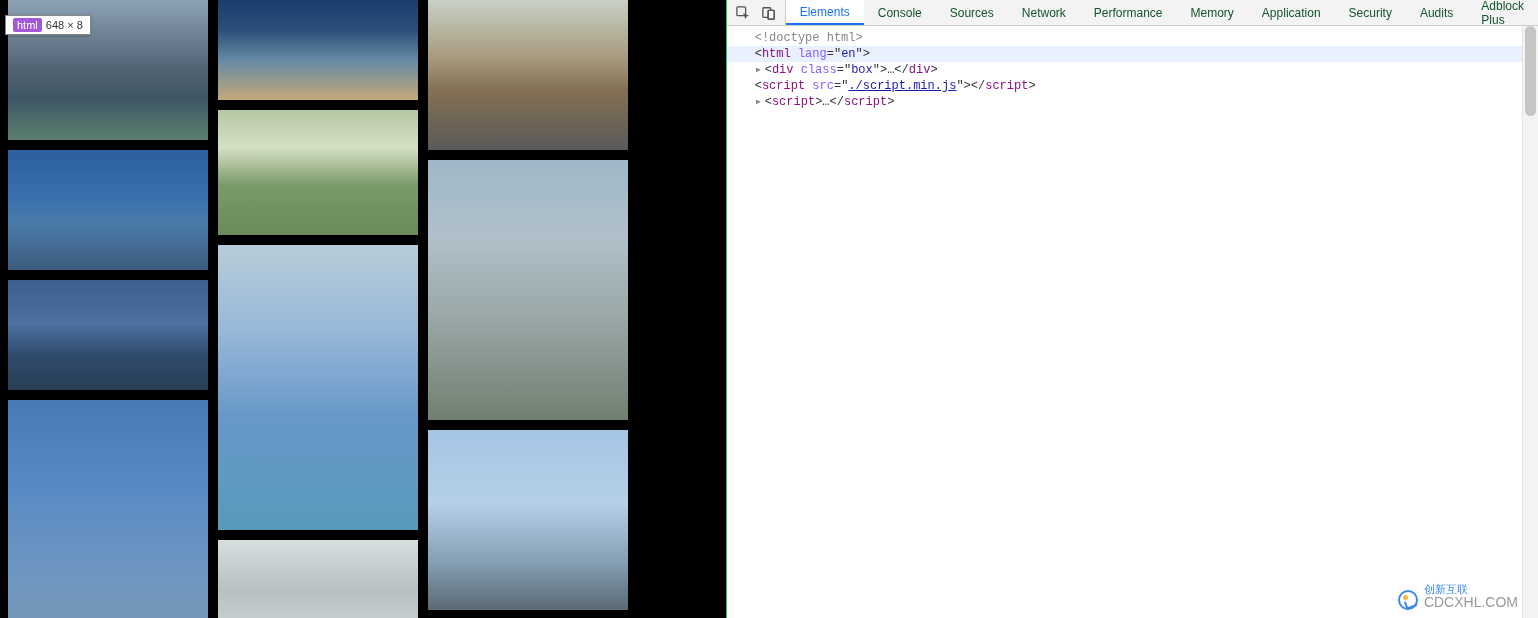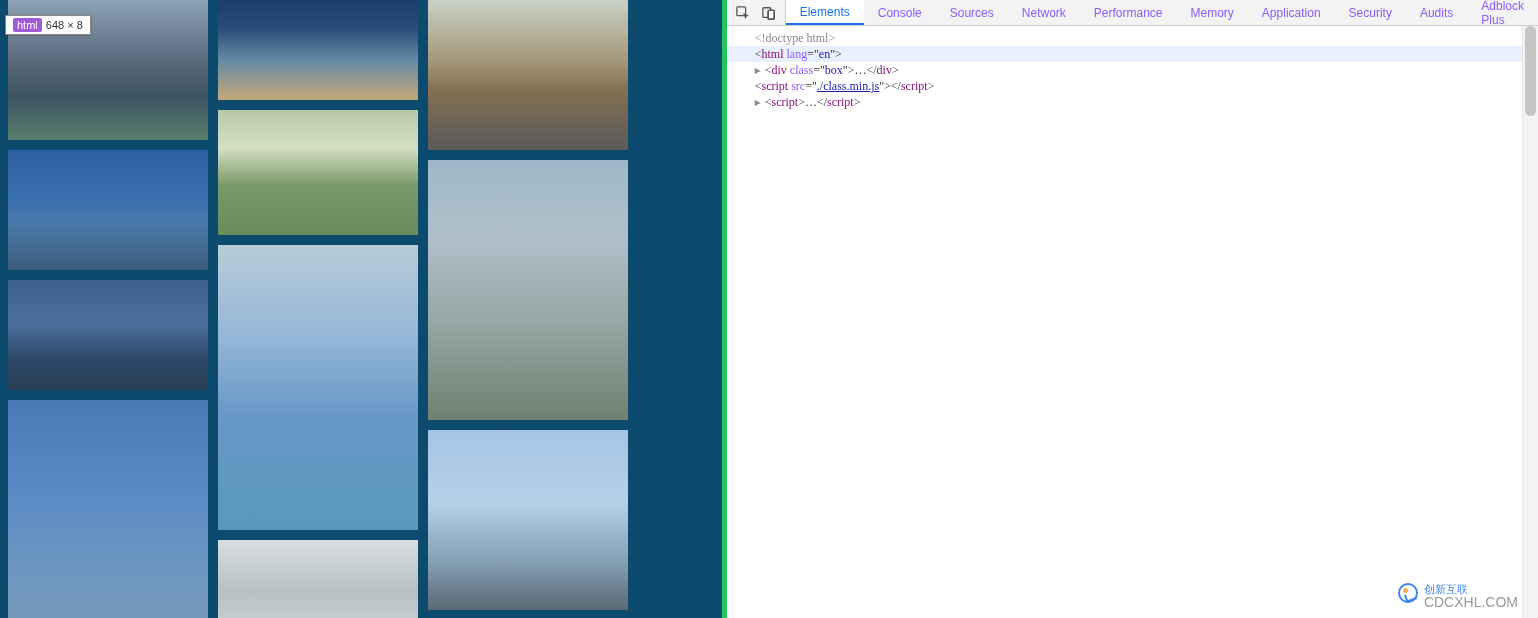"Console" .tab { color: #8b5cf6 -> #14532d }
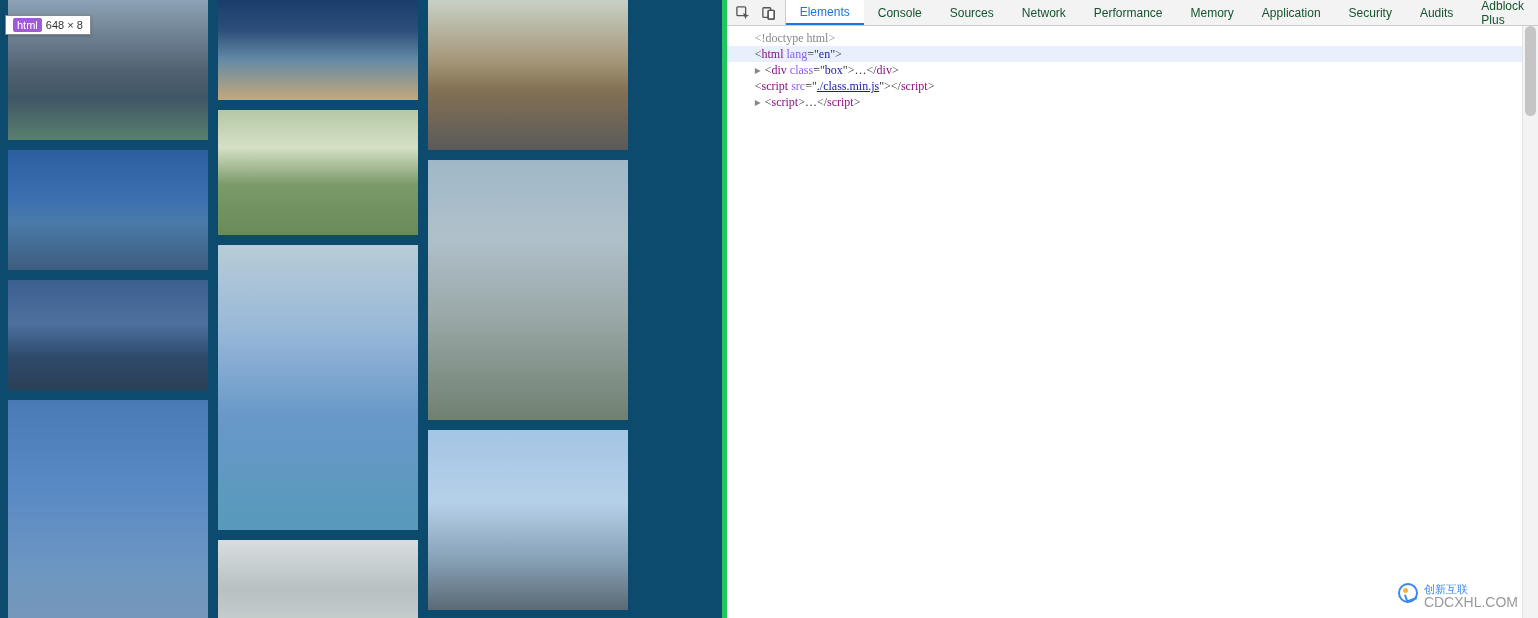"html 648 × 8" .left-pane { background: #0c4a6e -> #000000; border-right: 5px solid #22c55e -> 1px solid #22c55e }
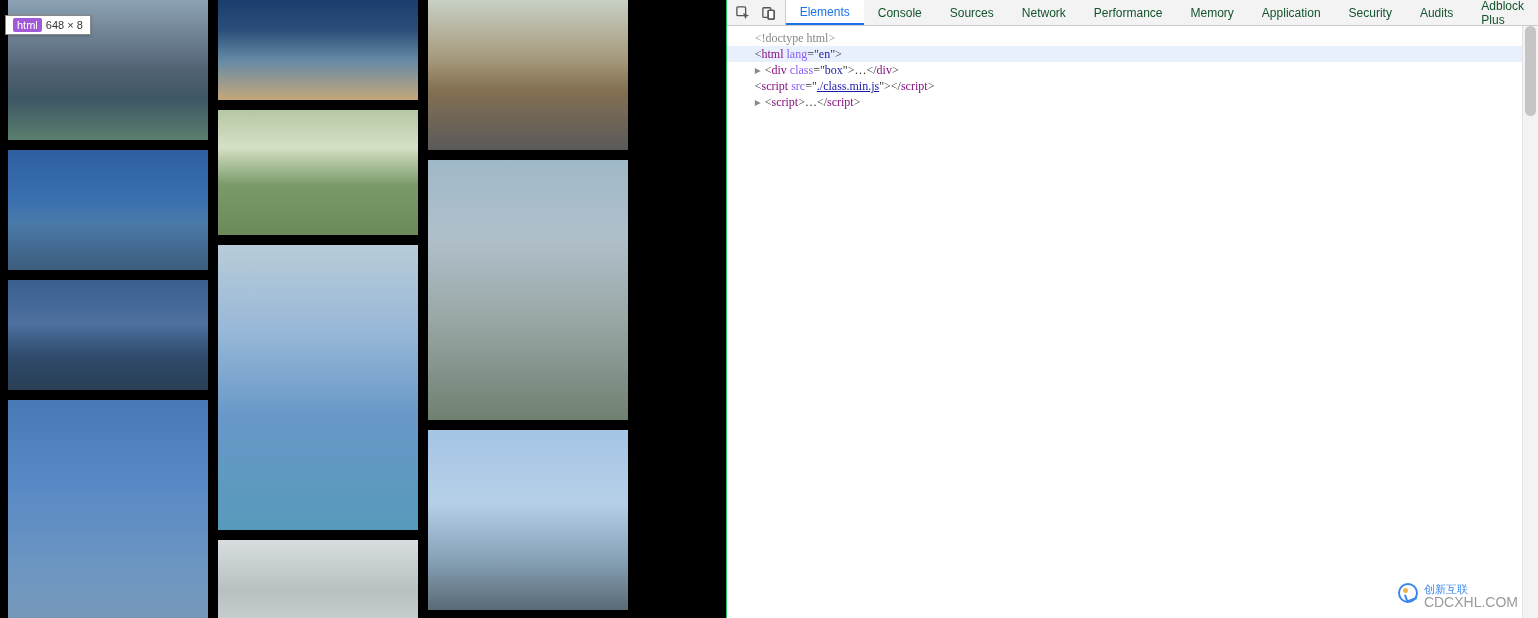"<!doctype html>" .dom { font-family: Liberation Serif, serif -> Liberation Mono, monospace }
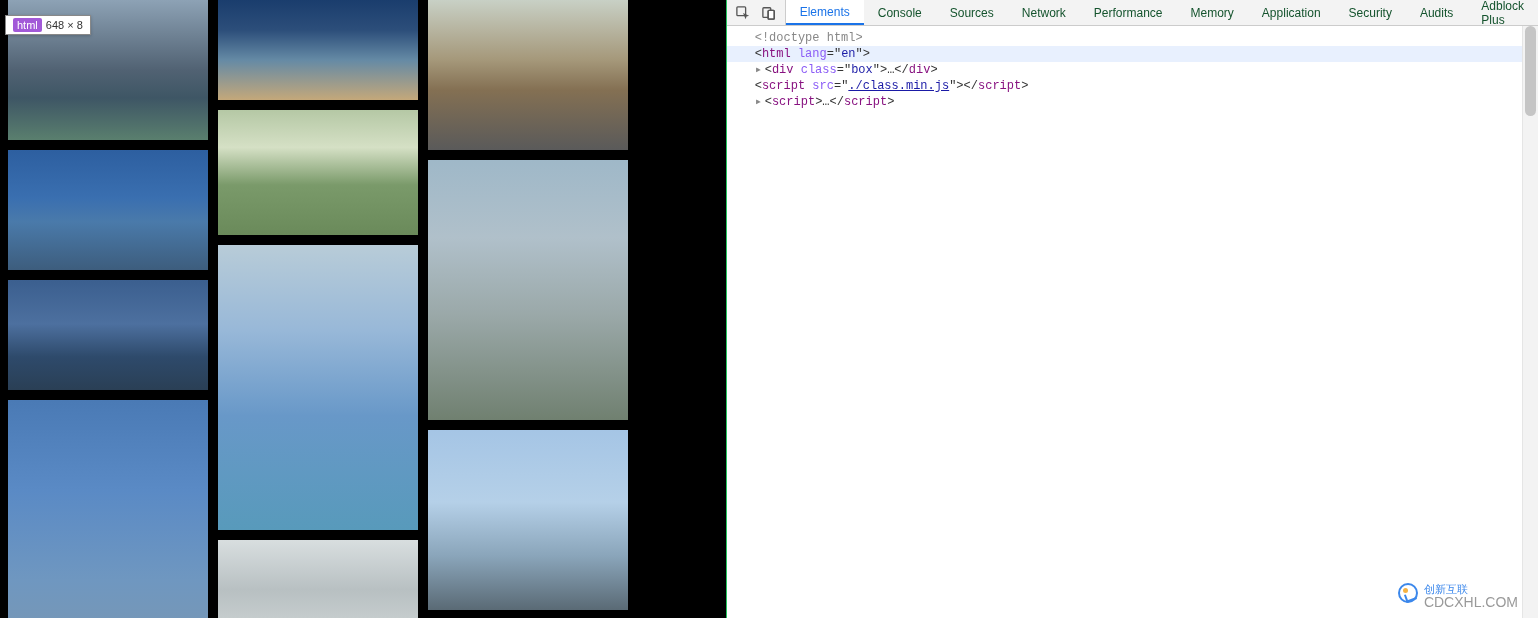"./class.min.js" span.t-link { text: ./class.min.js -> ./script.min.js }
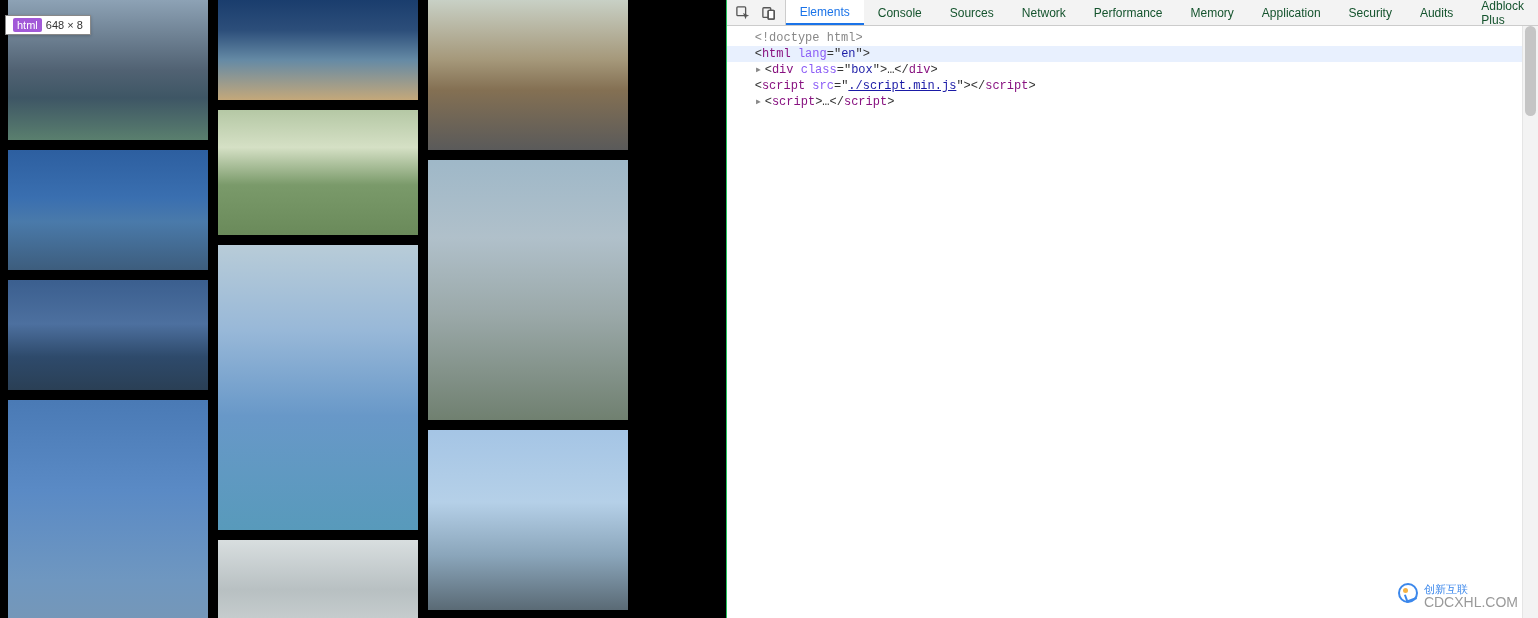"创新互联" .watermark { align-items: flex-start -> flex-end }
